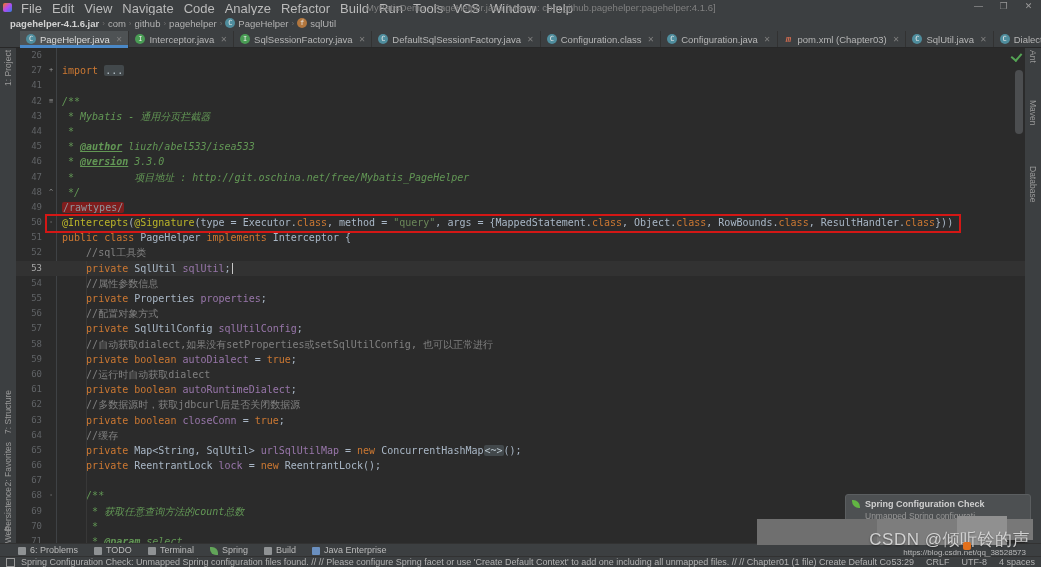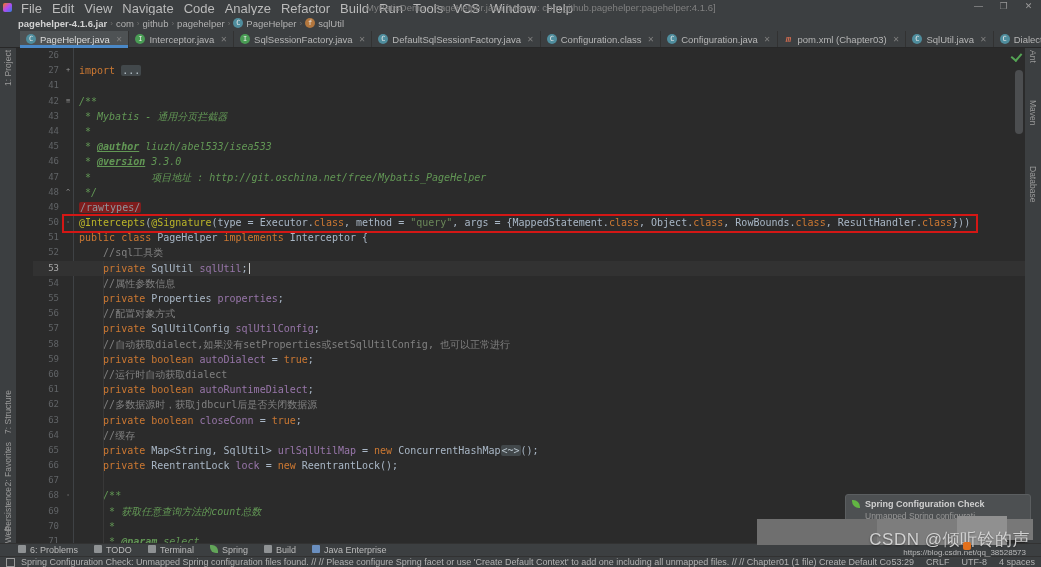"pagehelper-4.1.6.jar" #breadcrumbs { padding-left: 16px -> 8px }
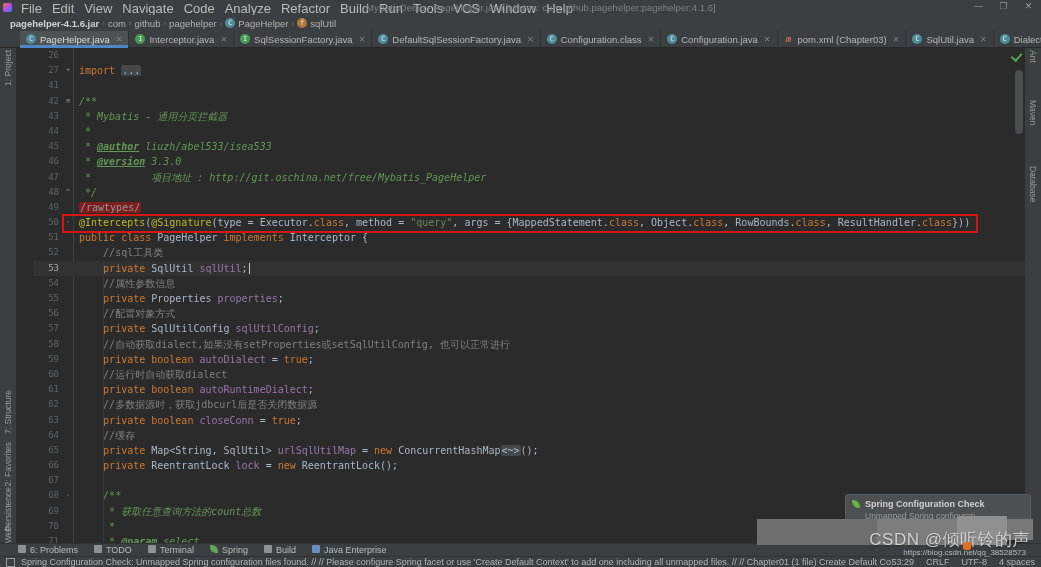"26" #editor { margin-left: 17px -> none }
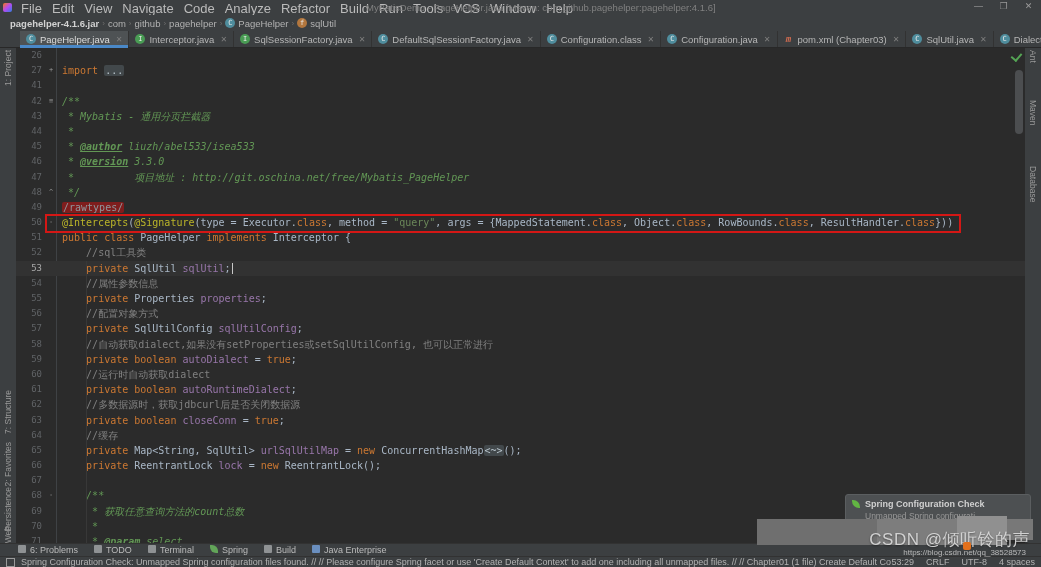"6: Problems" .bb-item { align-items: flex-start -> flex-end }
